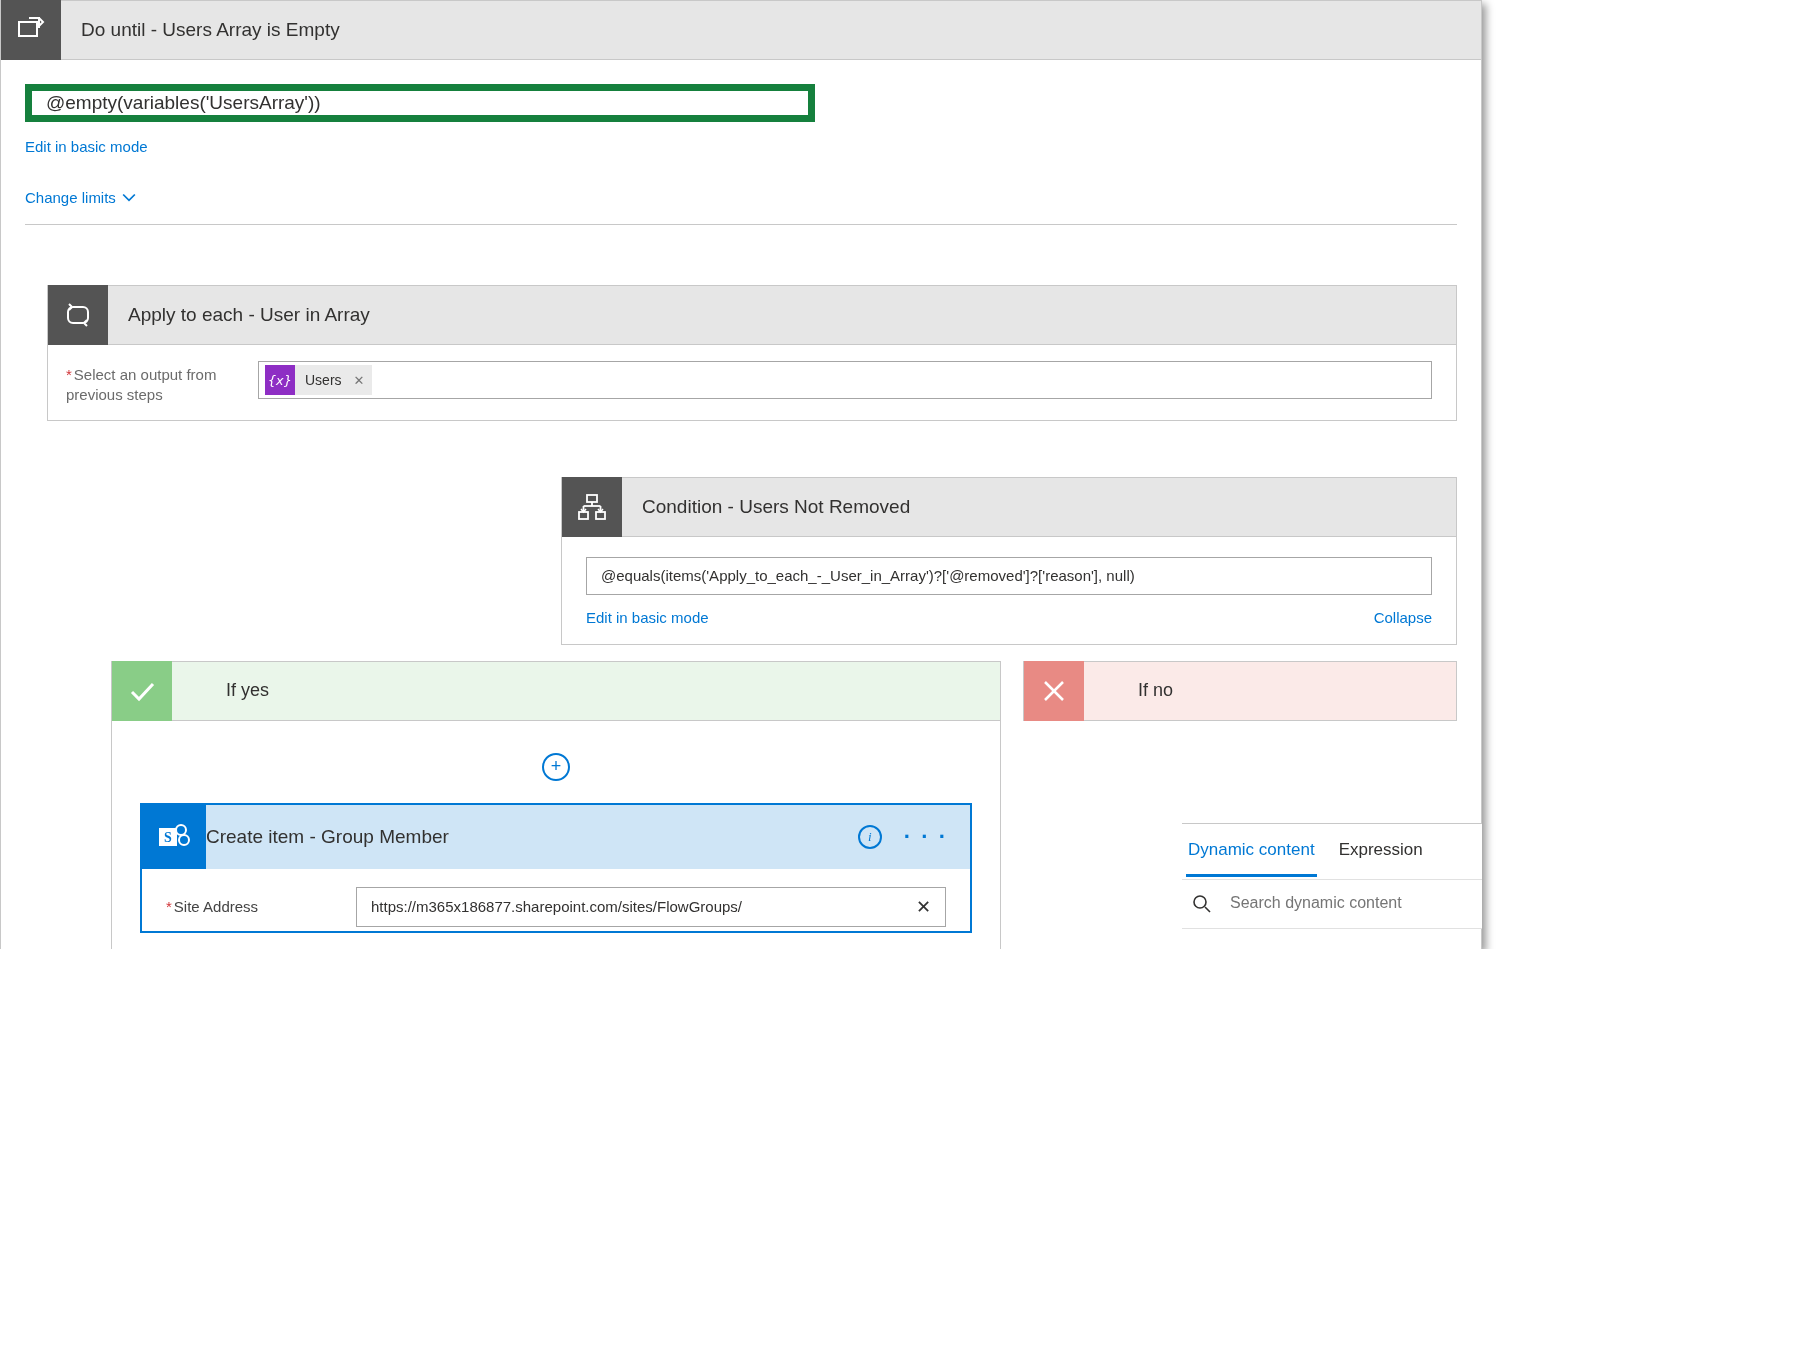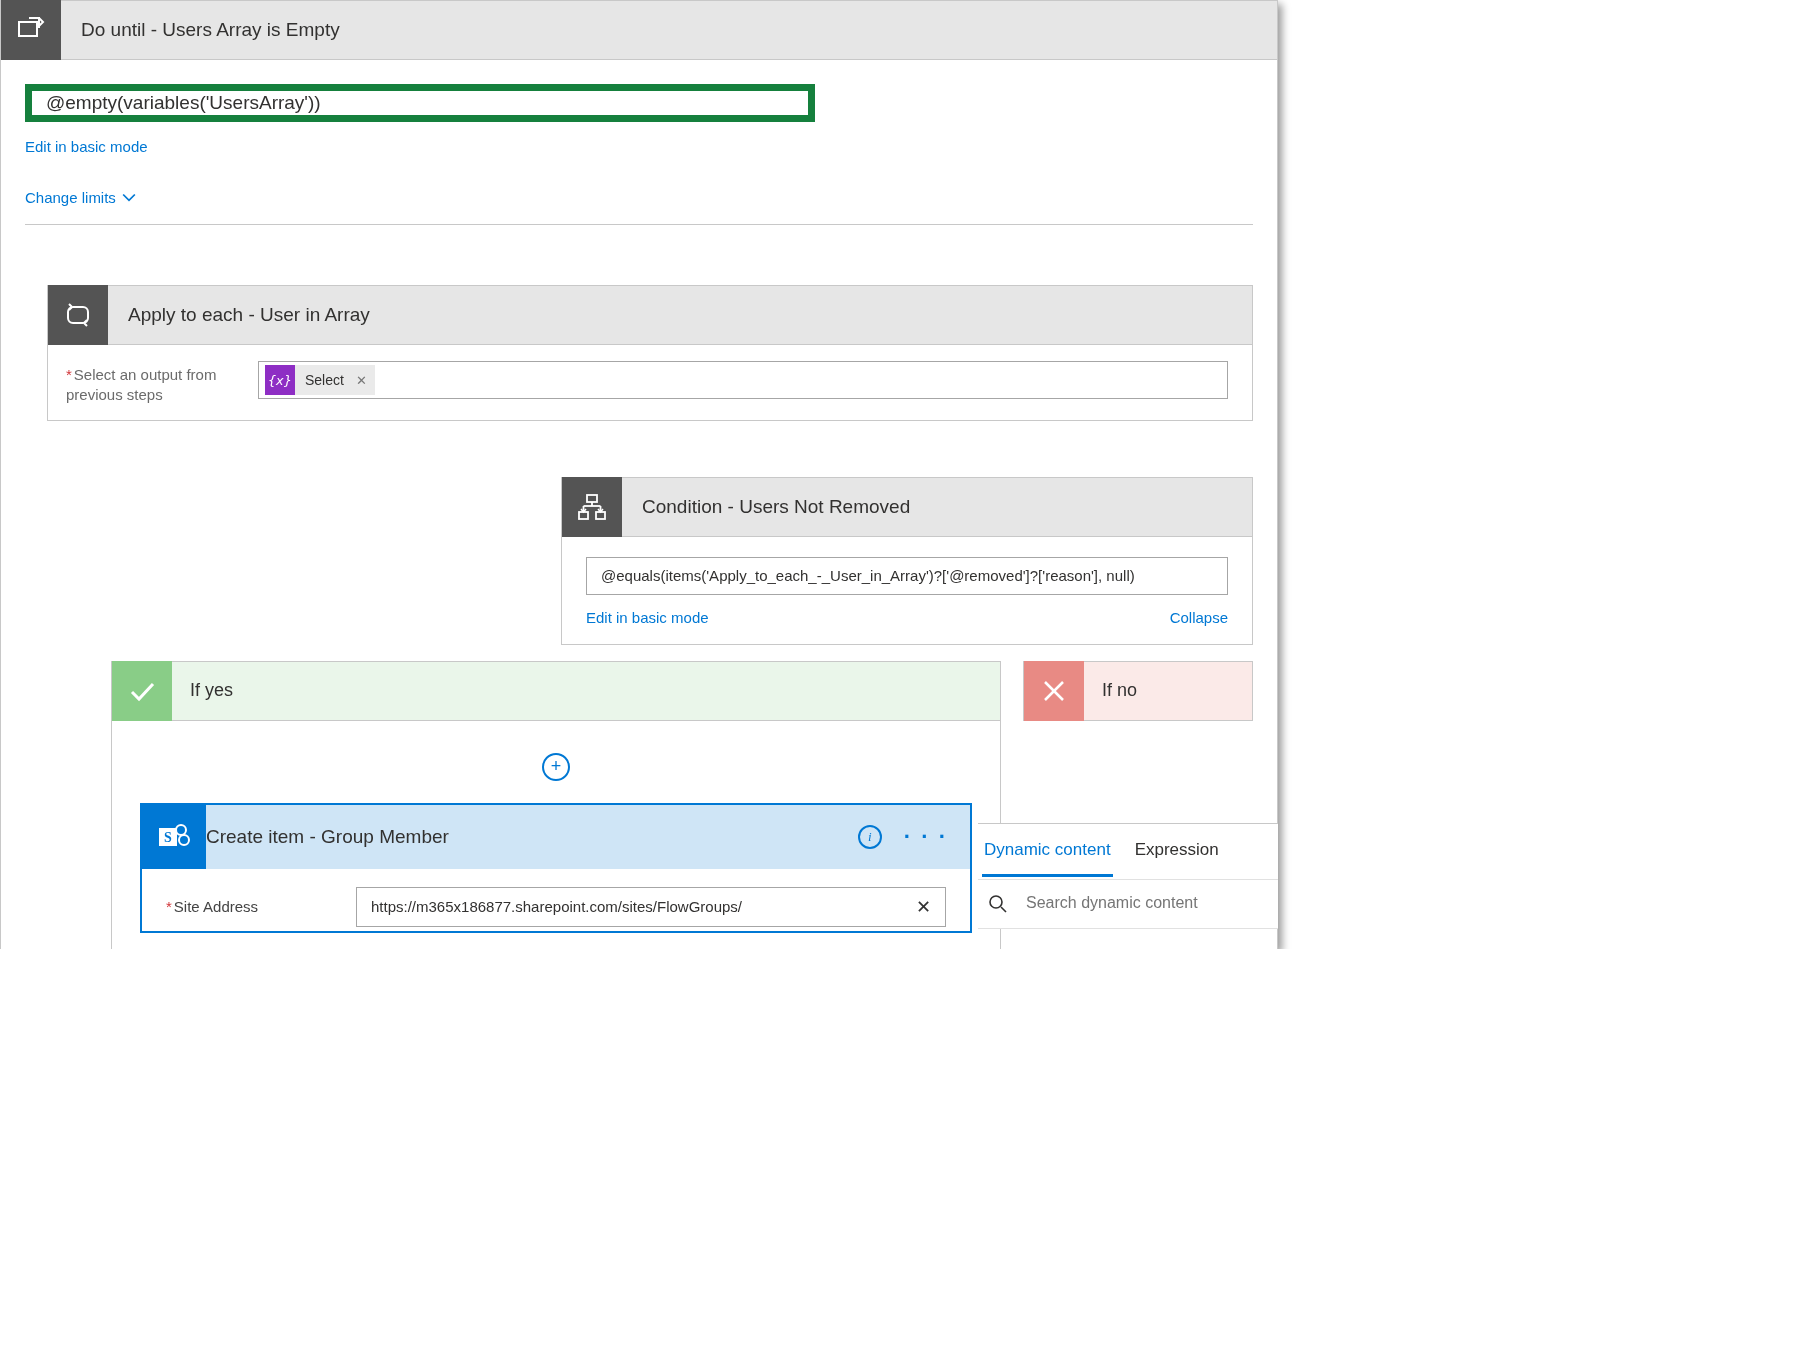"Do until - Users Array" .canvas { width: 1278px -> 1482px }
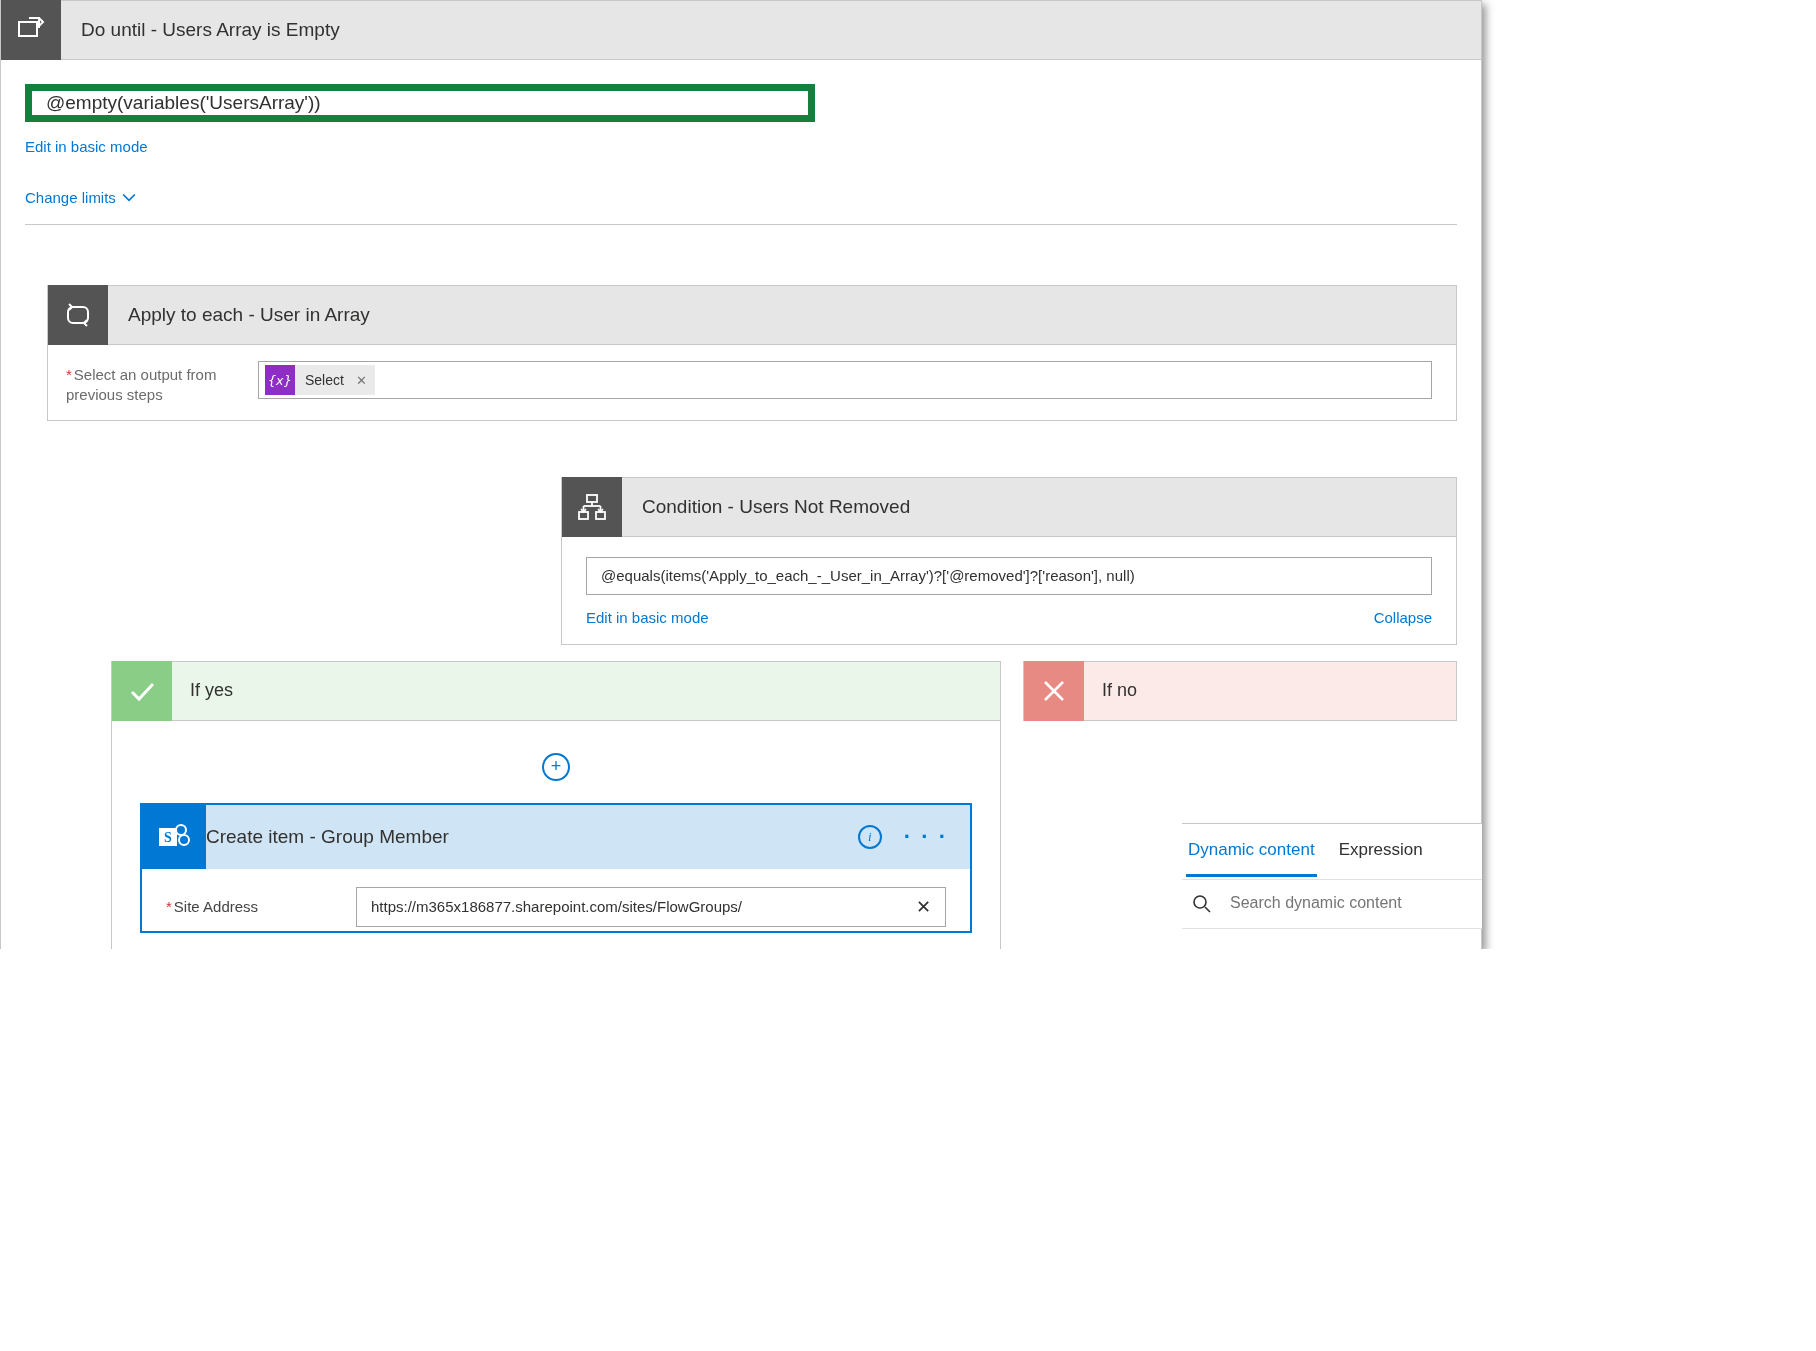"Select" span.token-text { text: Select -> Users }
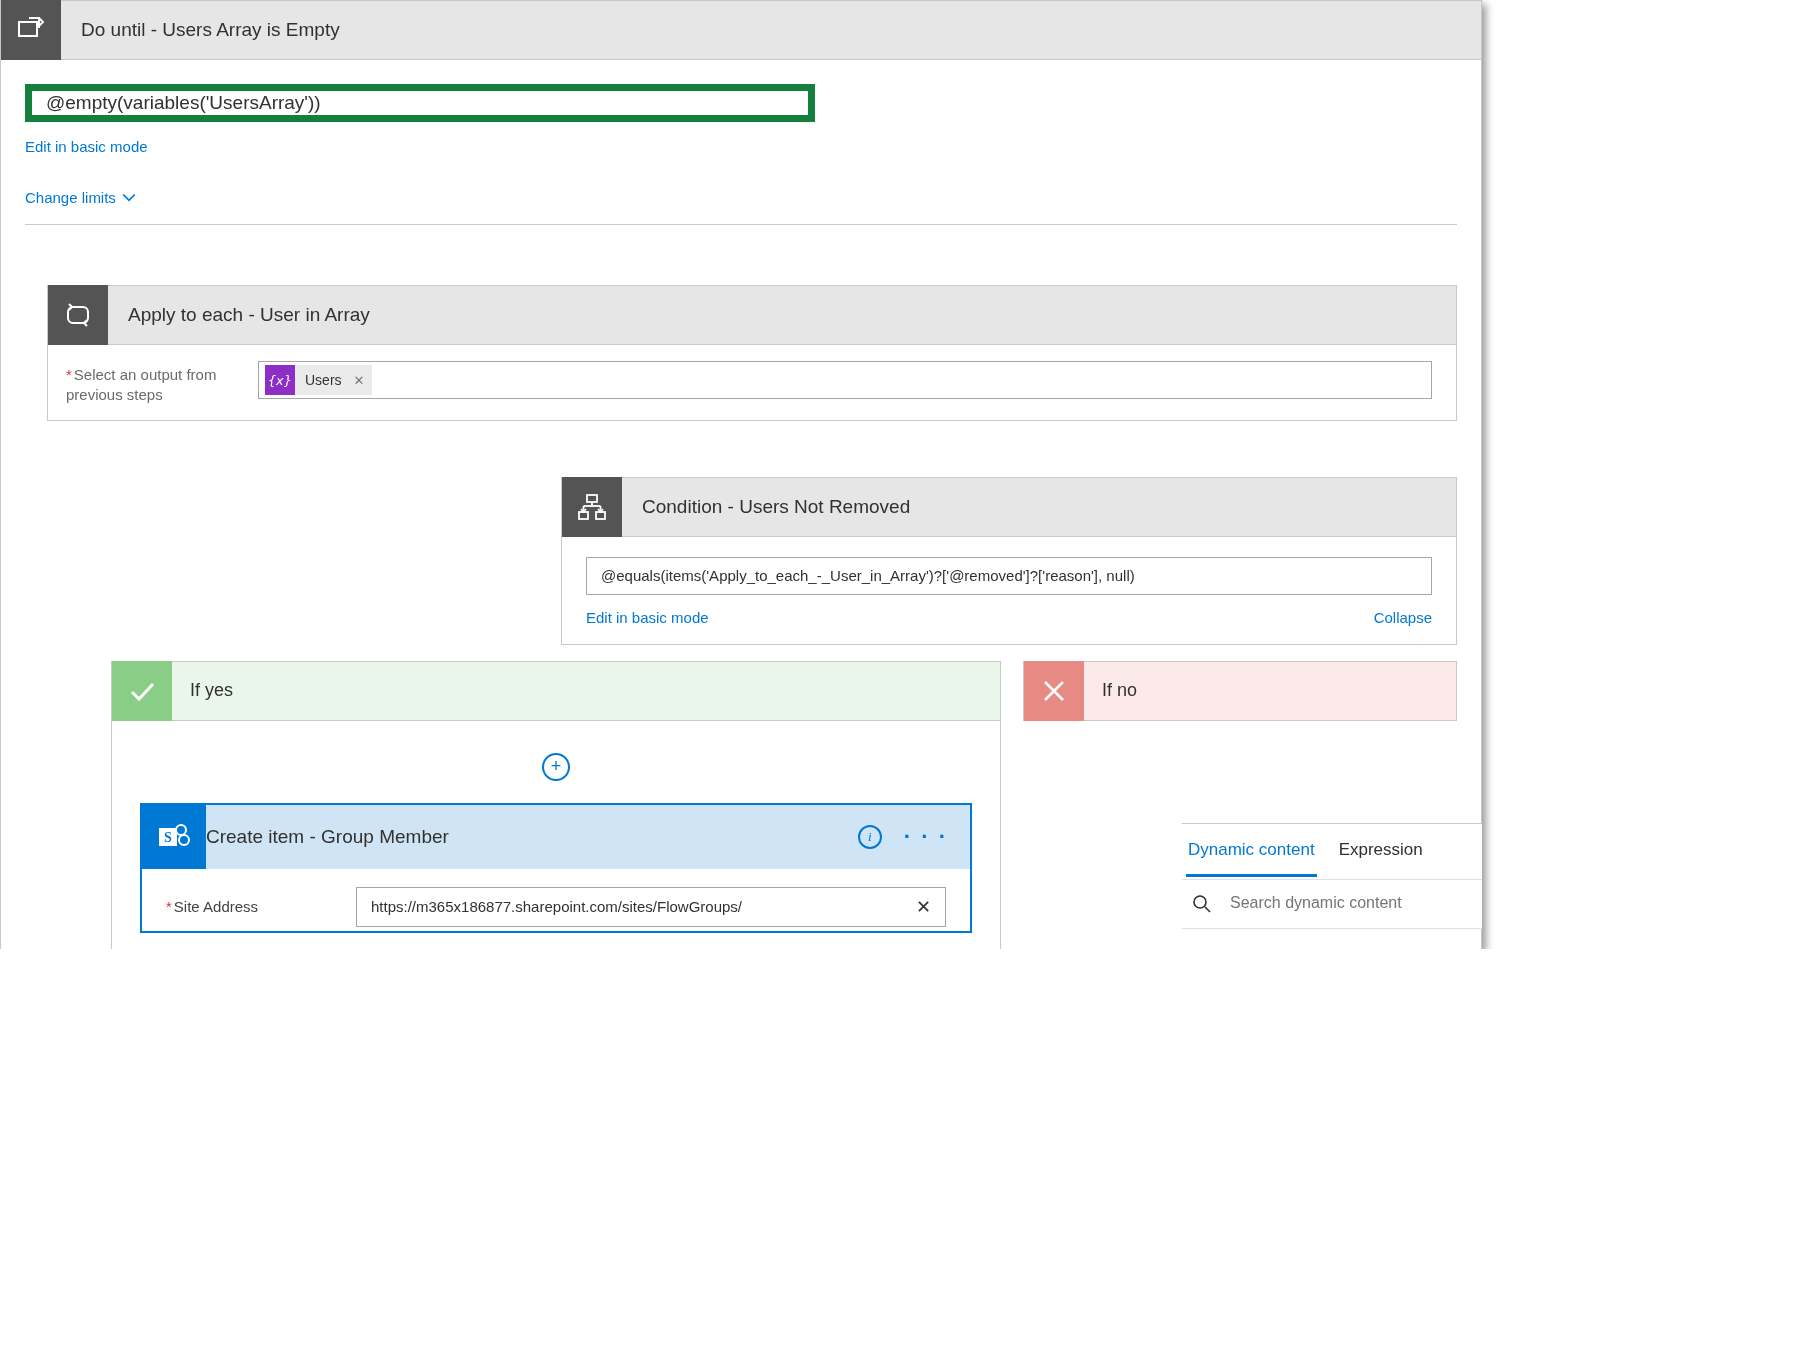"If yes" .branch-header { gap: none -> 36px }
